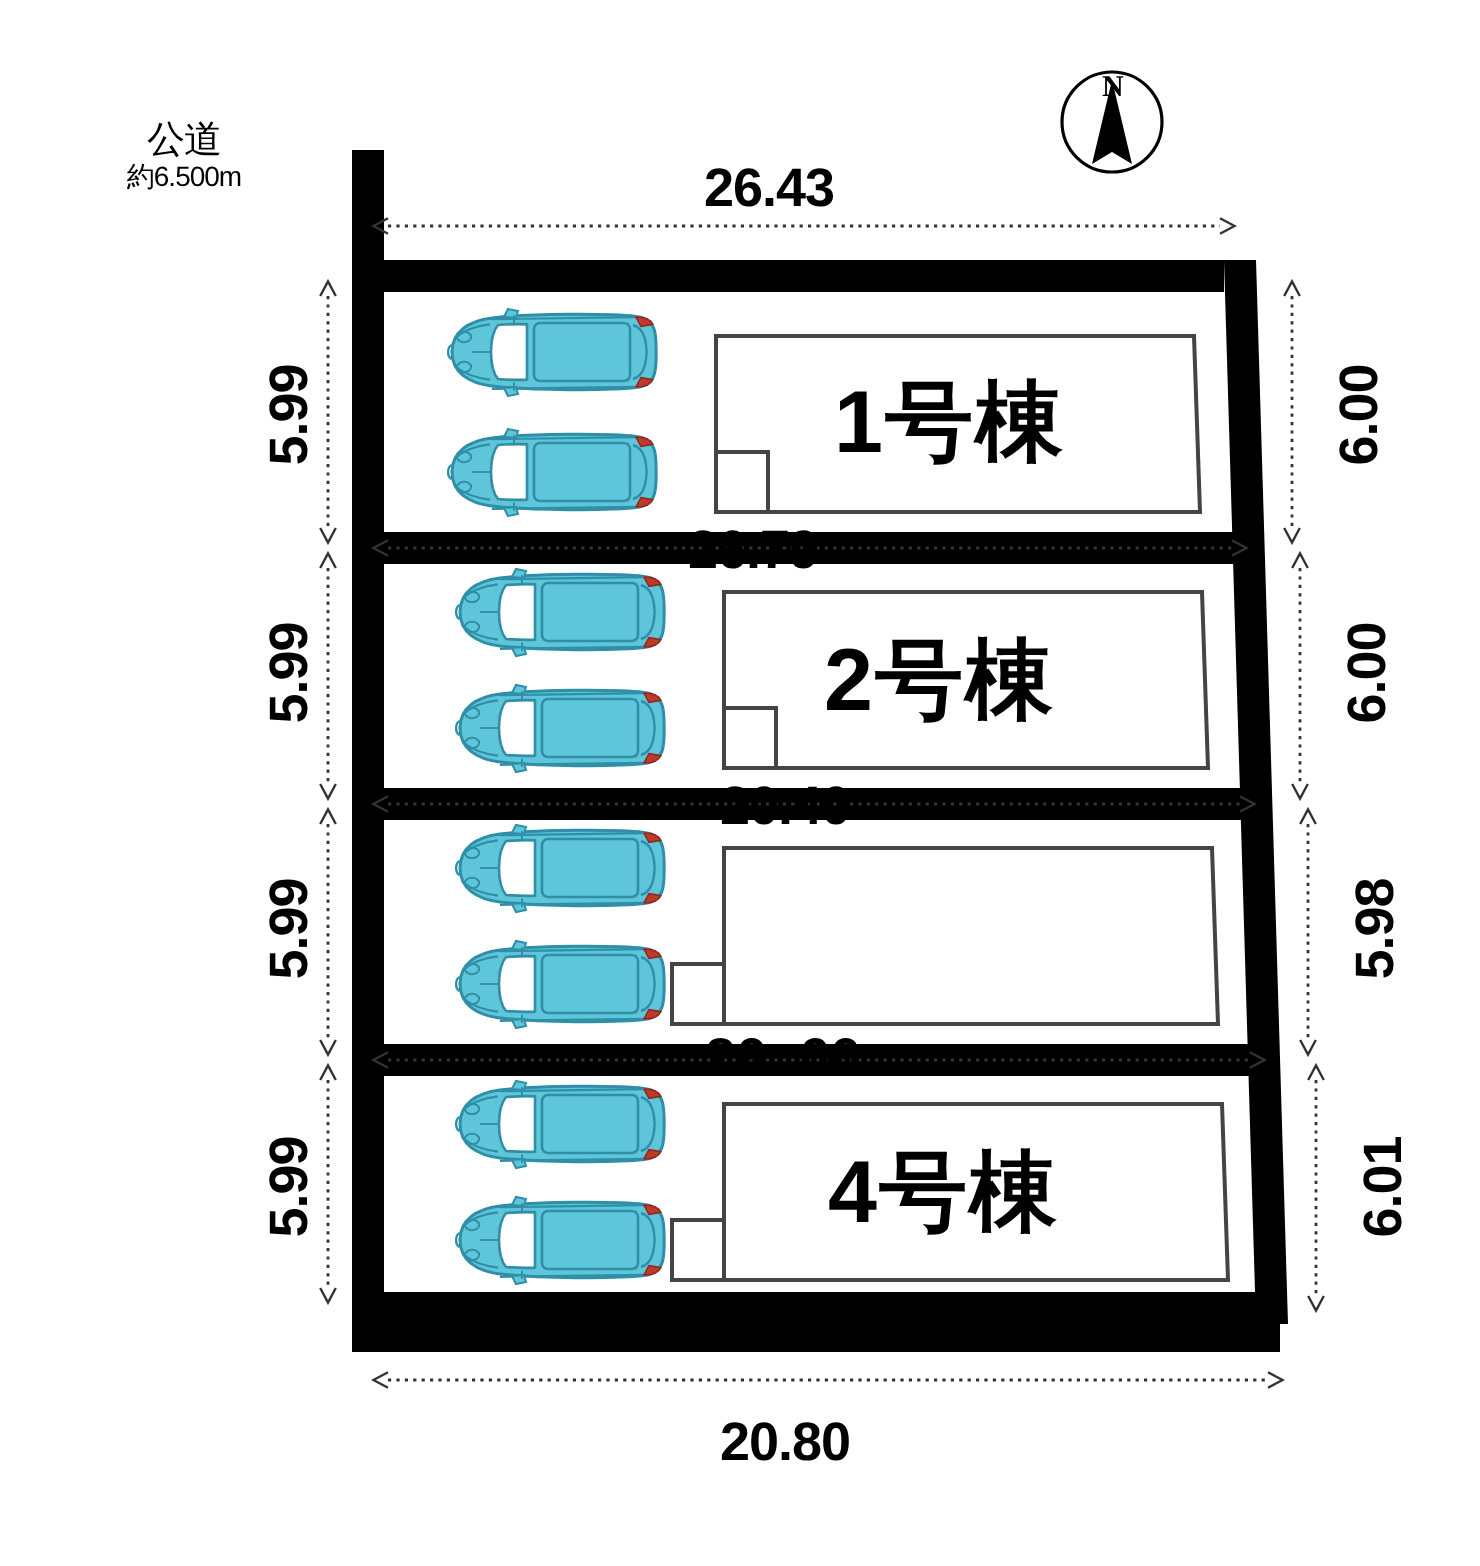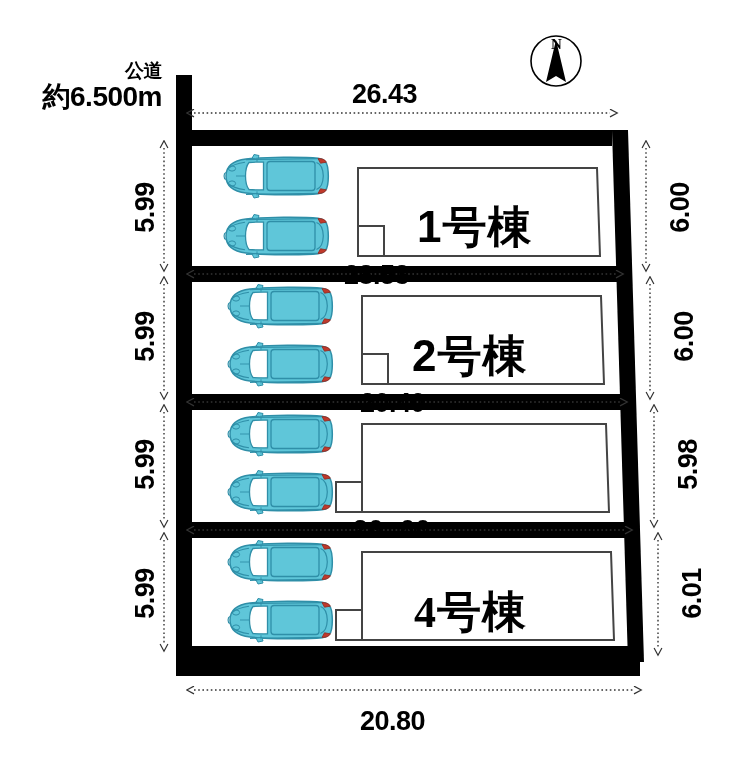"公道" .road-label { font-weight: bold -> normal; text-align: right -> center }
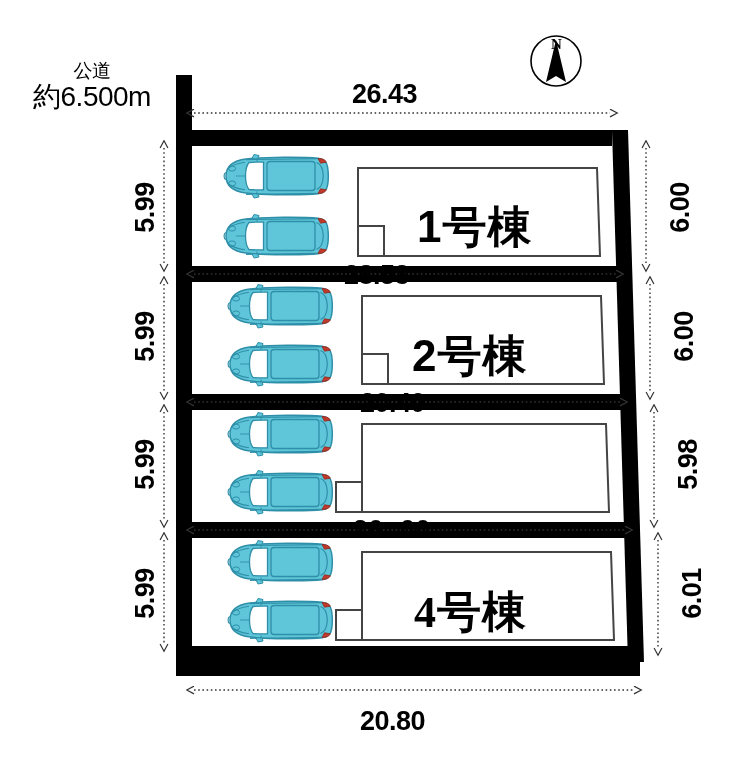"約6.500m" .road-label .ln2 { font-size: 28px -> 14px }
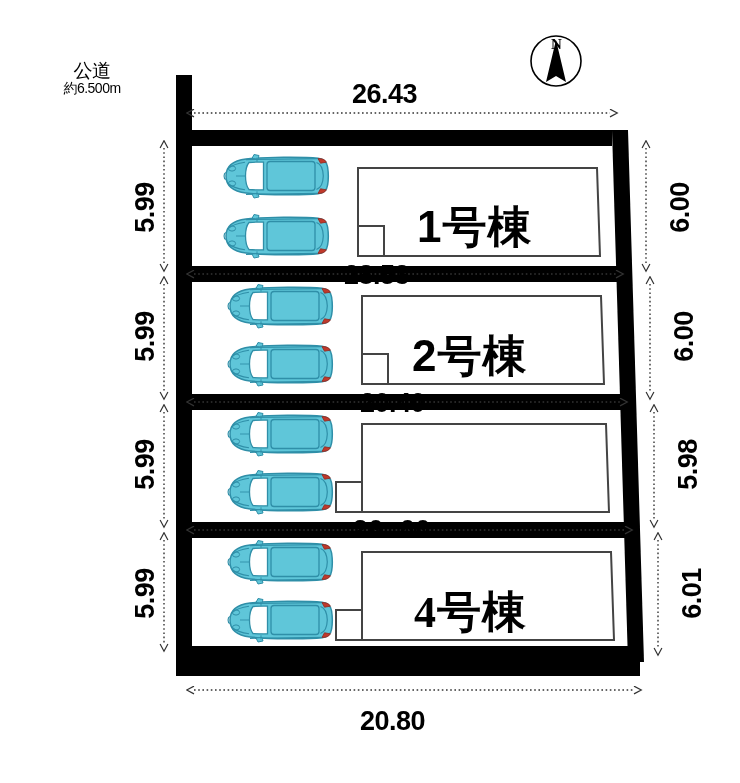"1号棟" .bldg-label { margin-top: 16px -> none }
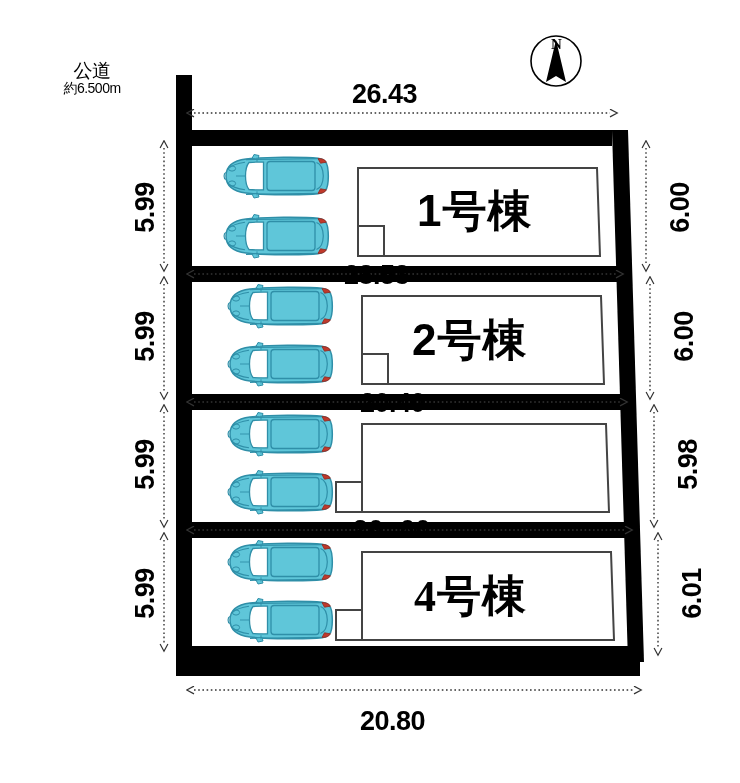"28.53" div.dim-text { text: 28.53 -> 26.79 }
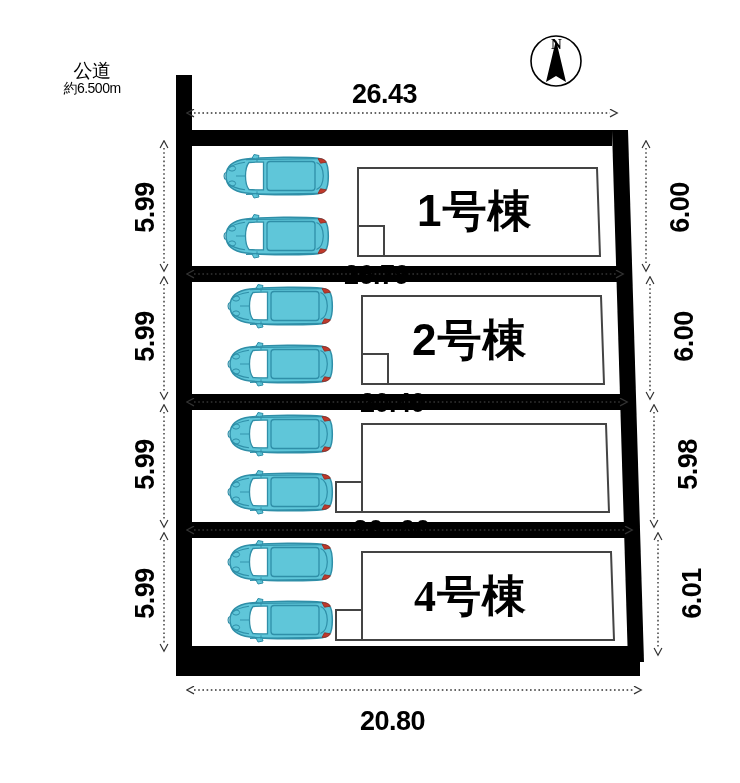"4号棟" div.bldg-label { font-family: Liberation Serif, serif -> none }
